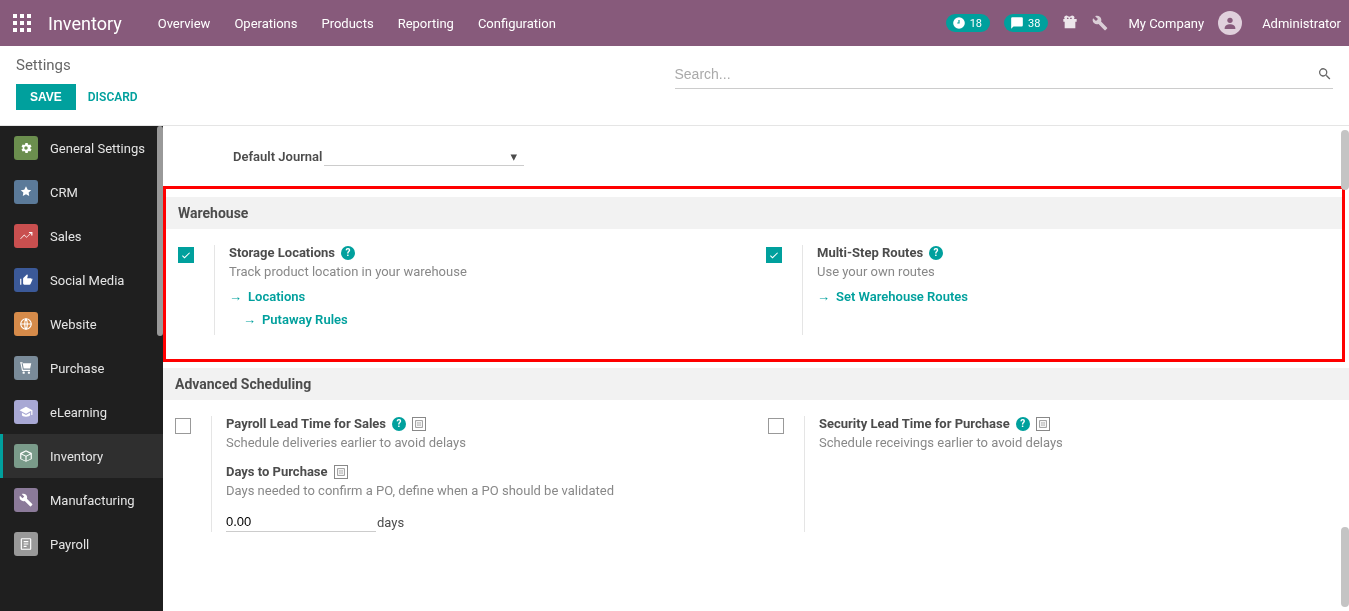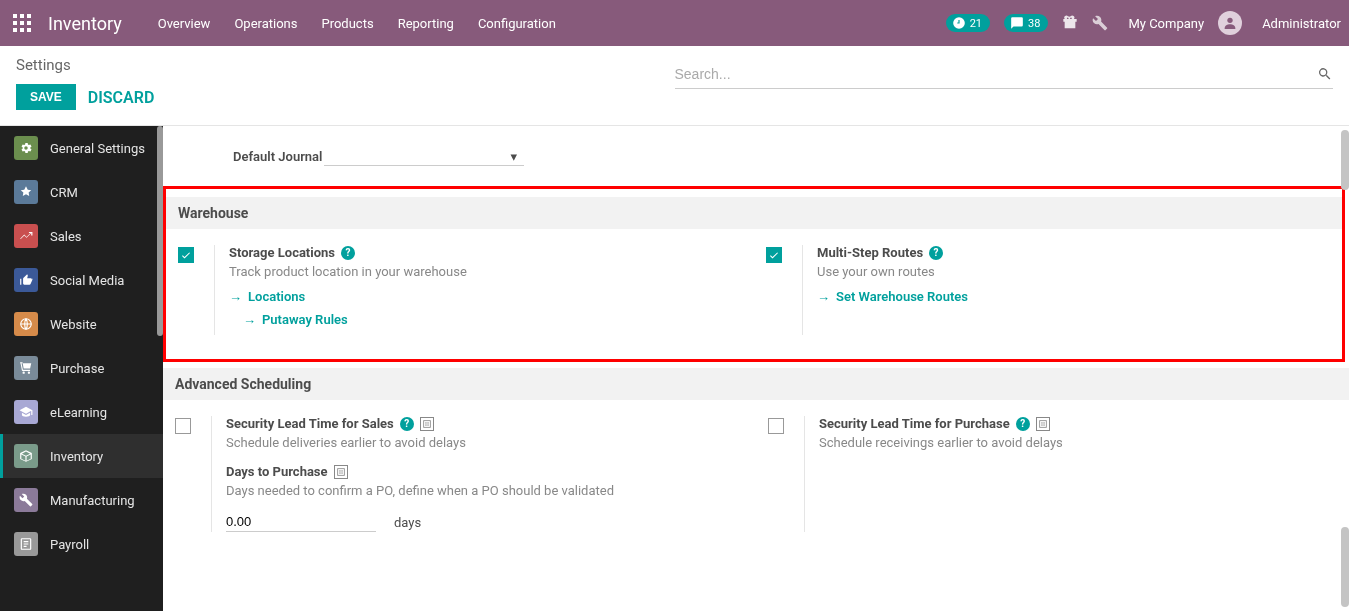"21" span { text: 21 -> 18 }
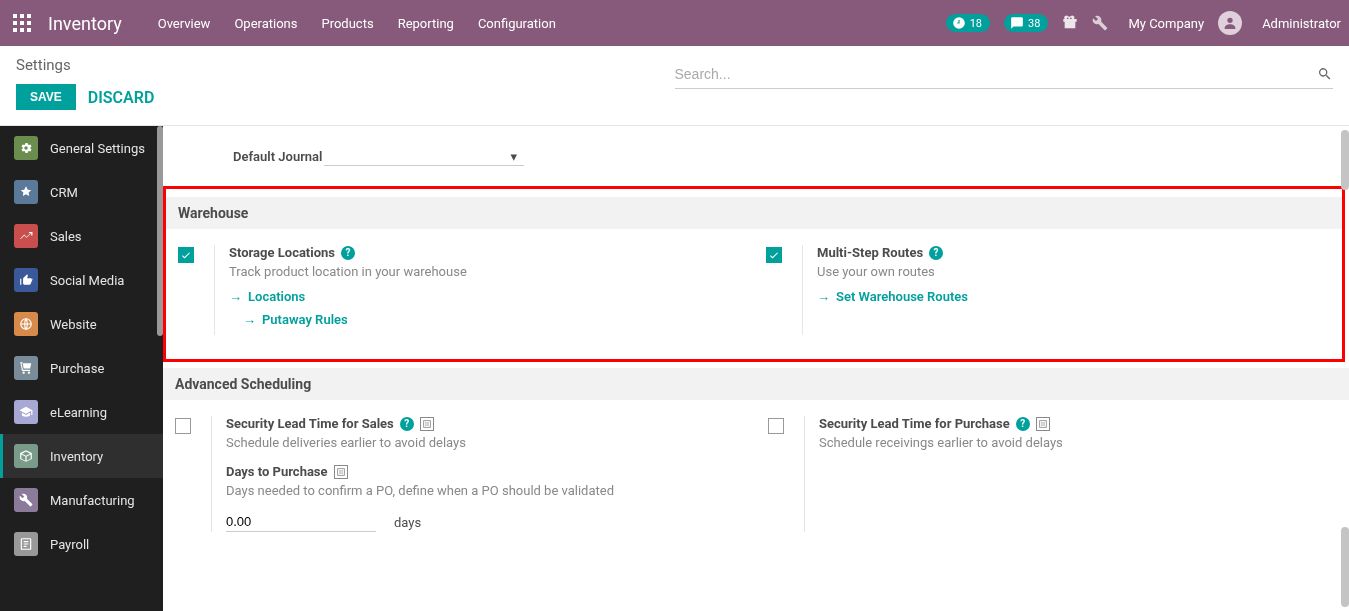"DISCARD" .btn-discard { font-size: 16px -> 12px }
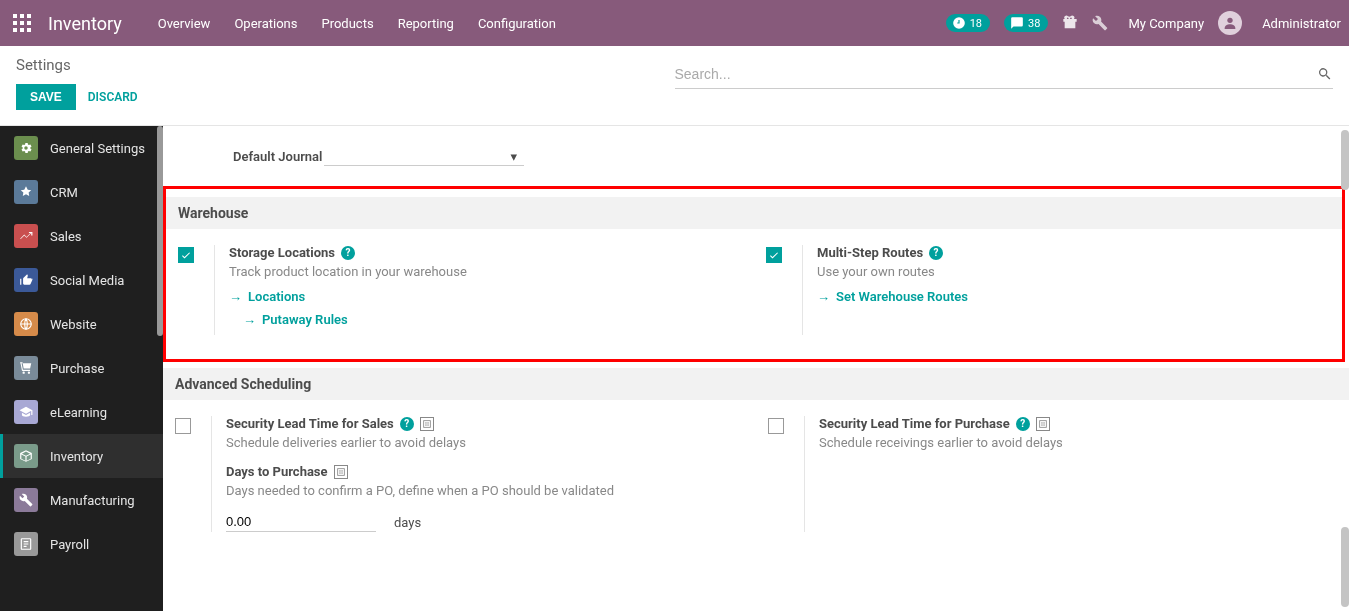"Security Lead Time for Sales" span { text: Security -> Payroll }
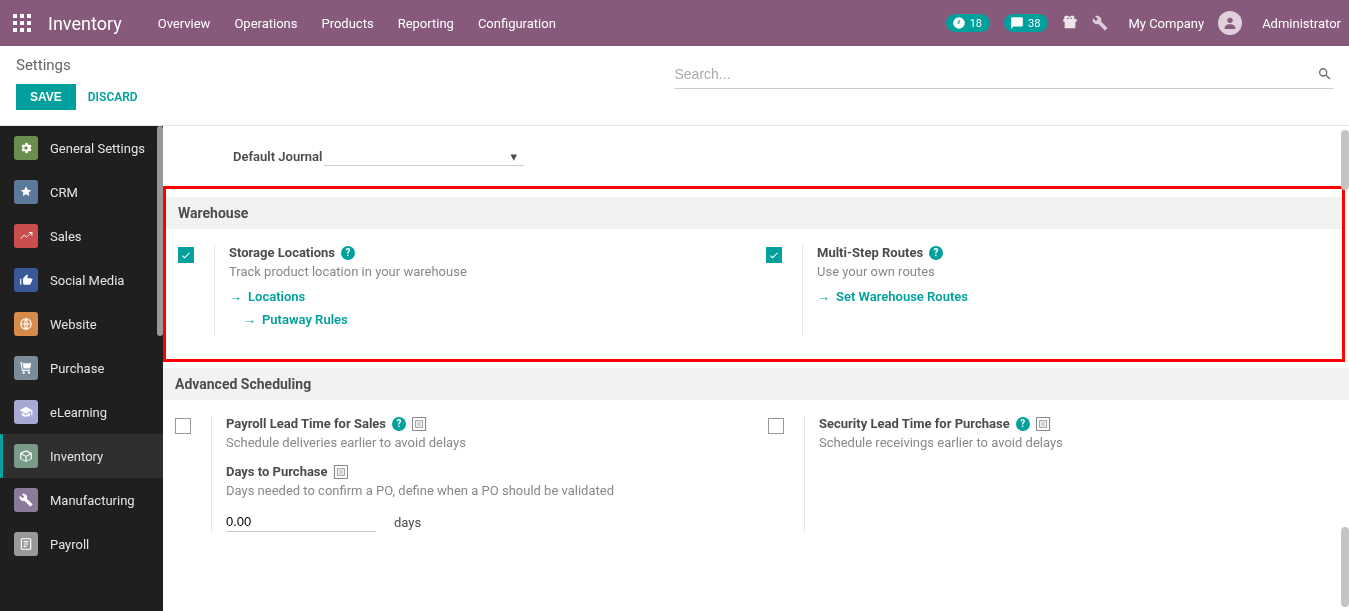"0.00" .days-row { gap: 18px -> 1px }
